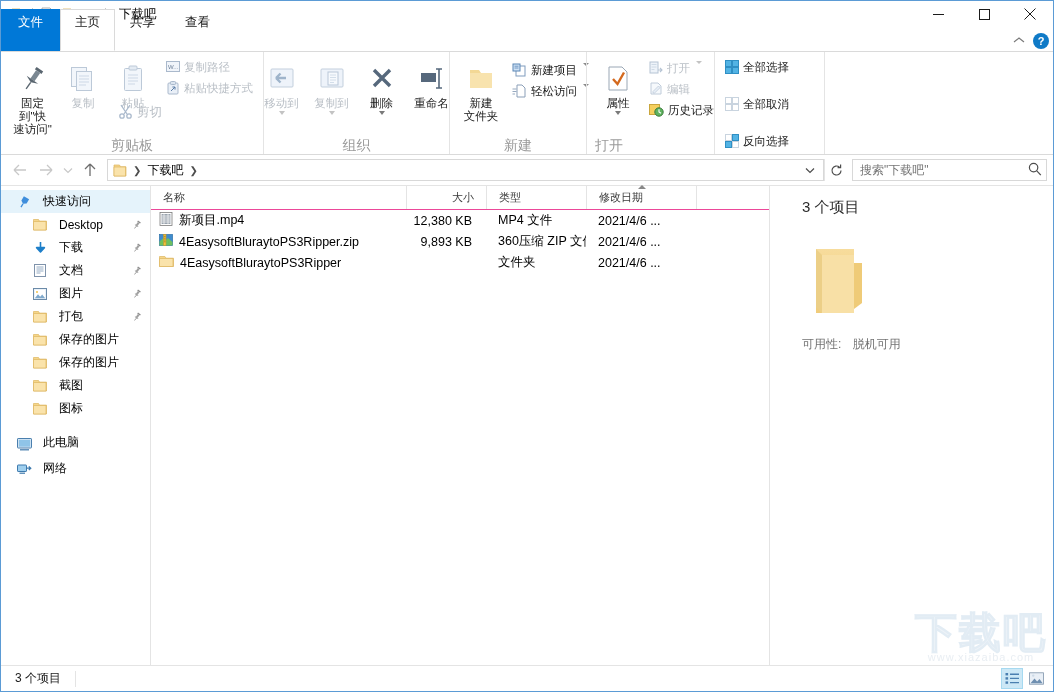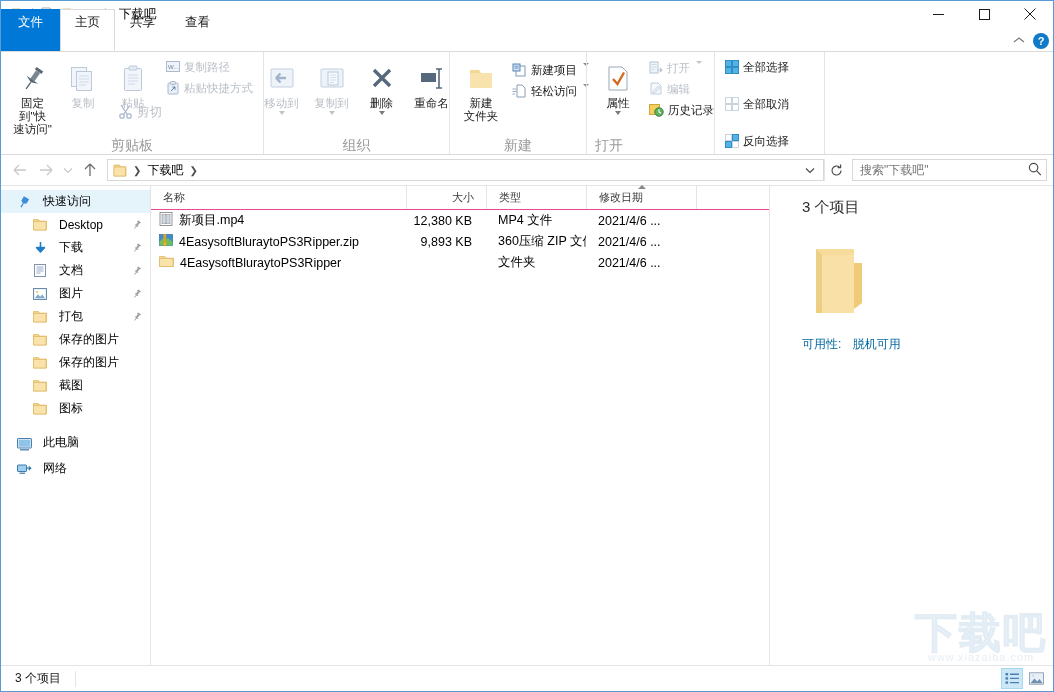"可用性: 脱机可用" .det-meta { color: #0369a1 -> #737373 }
